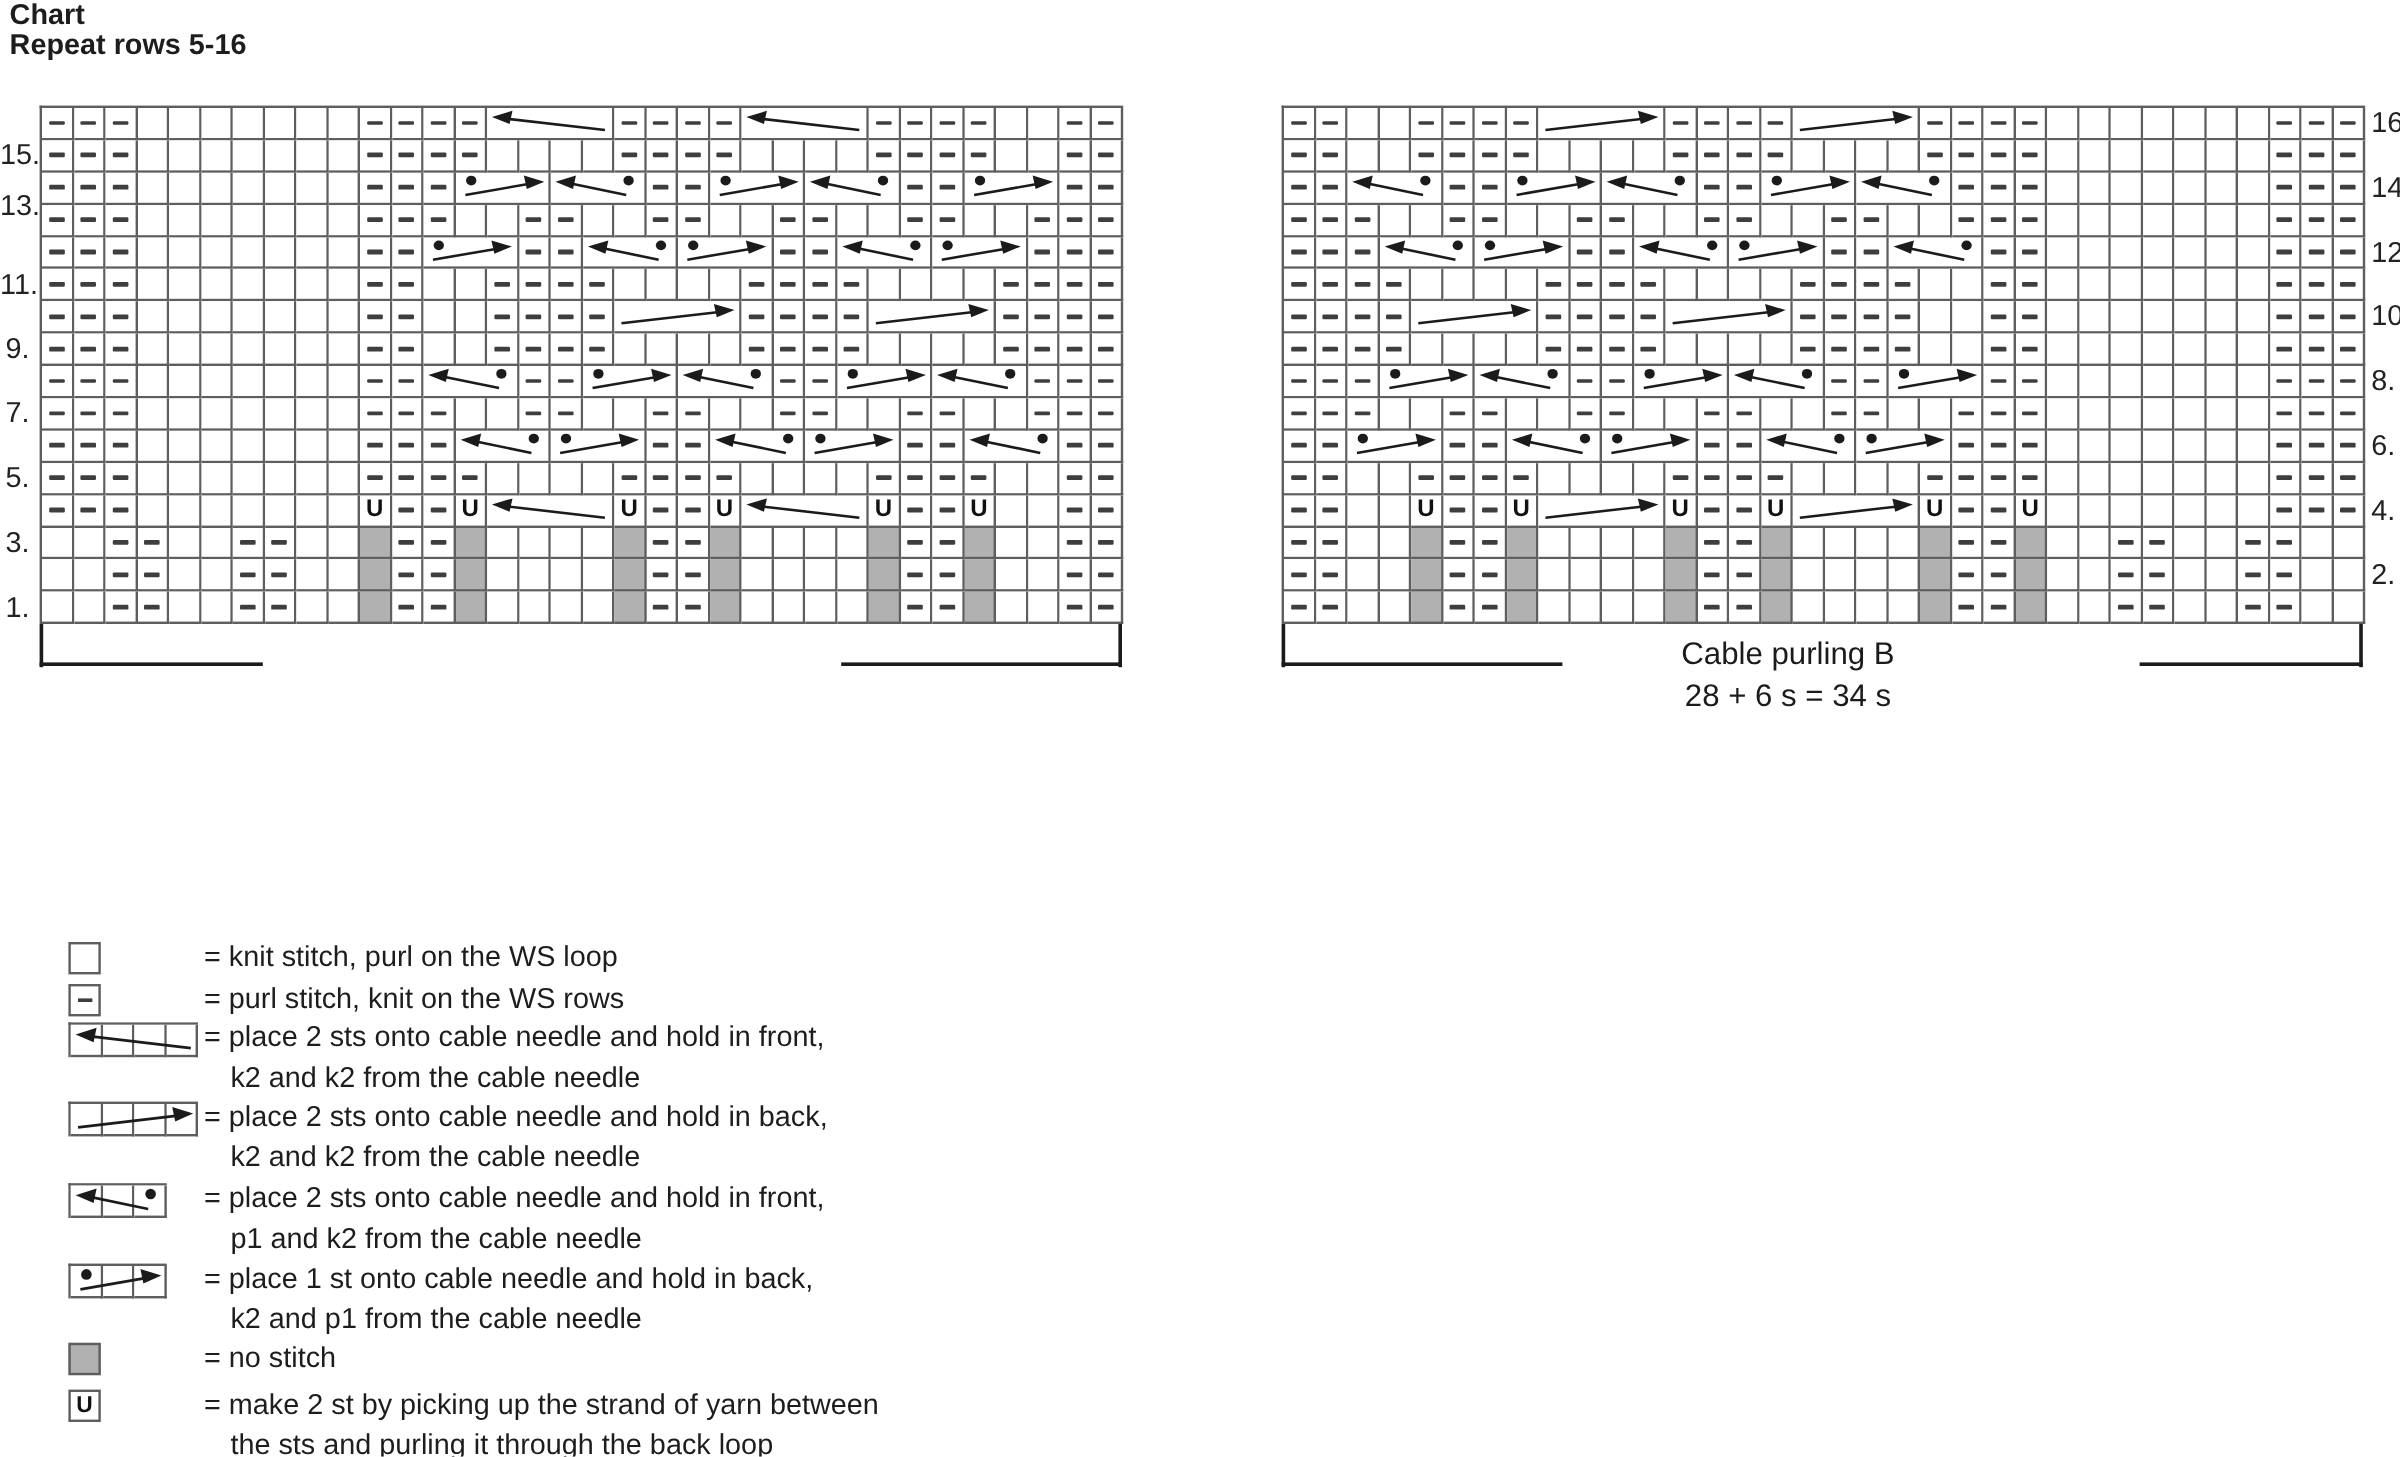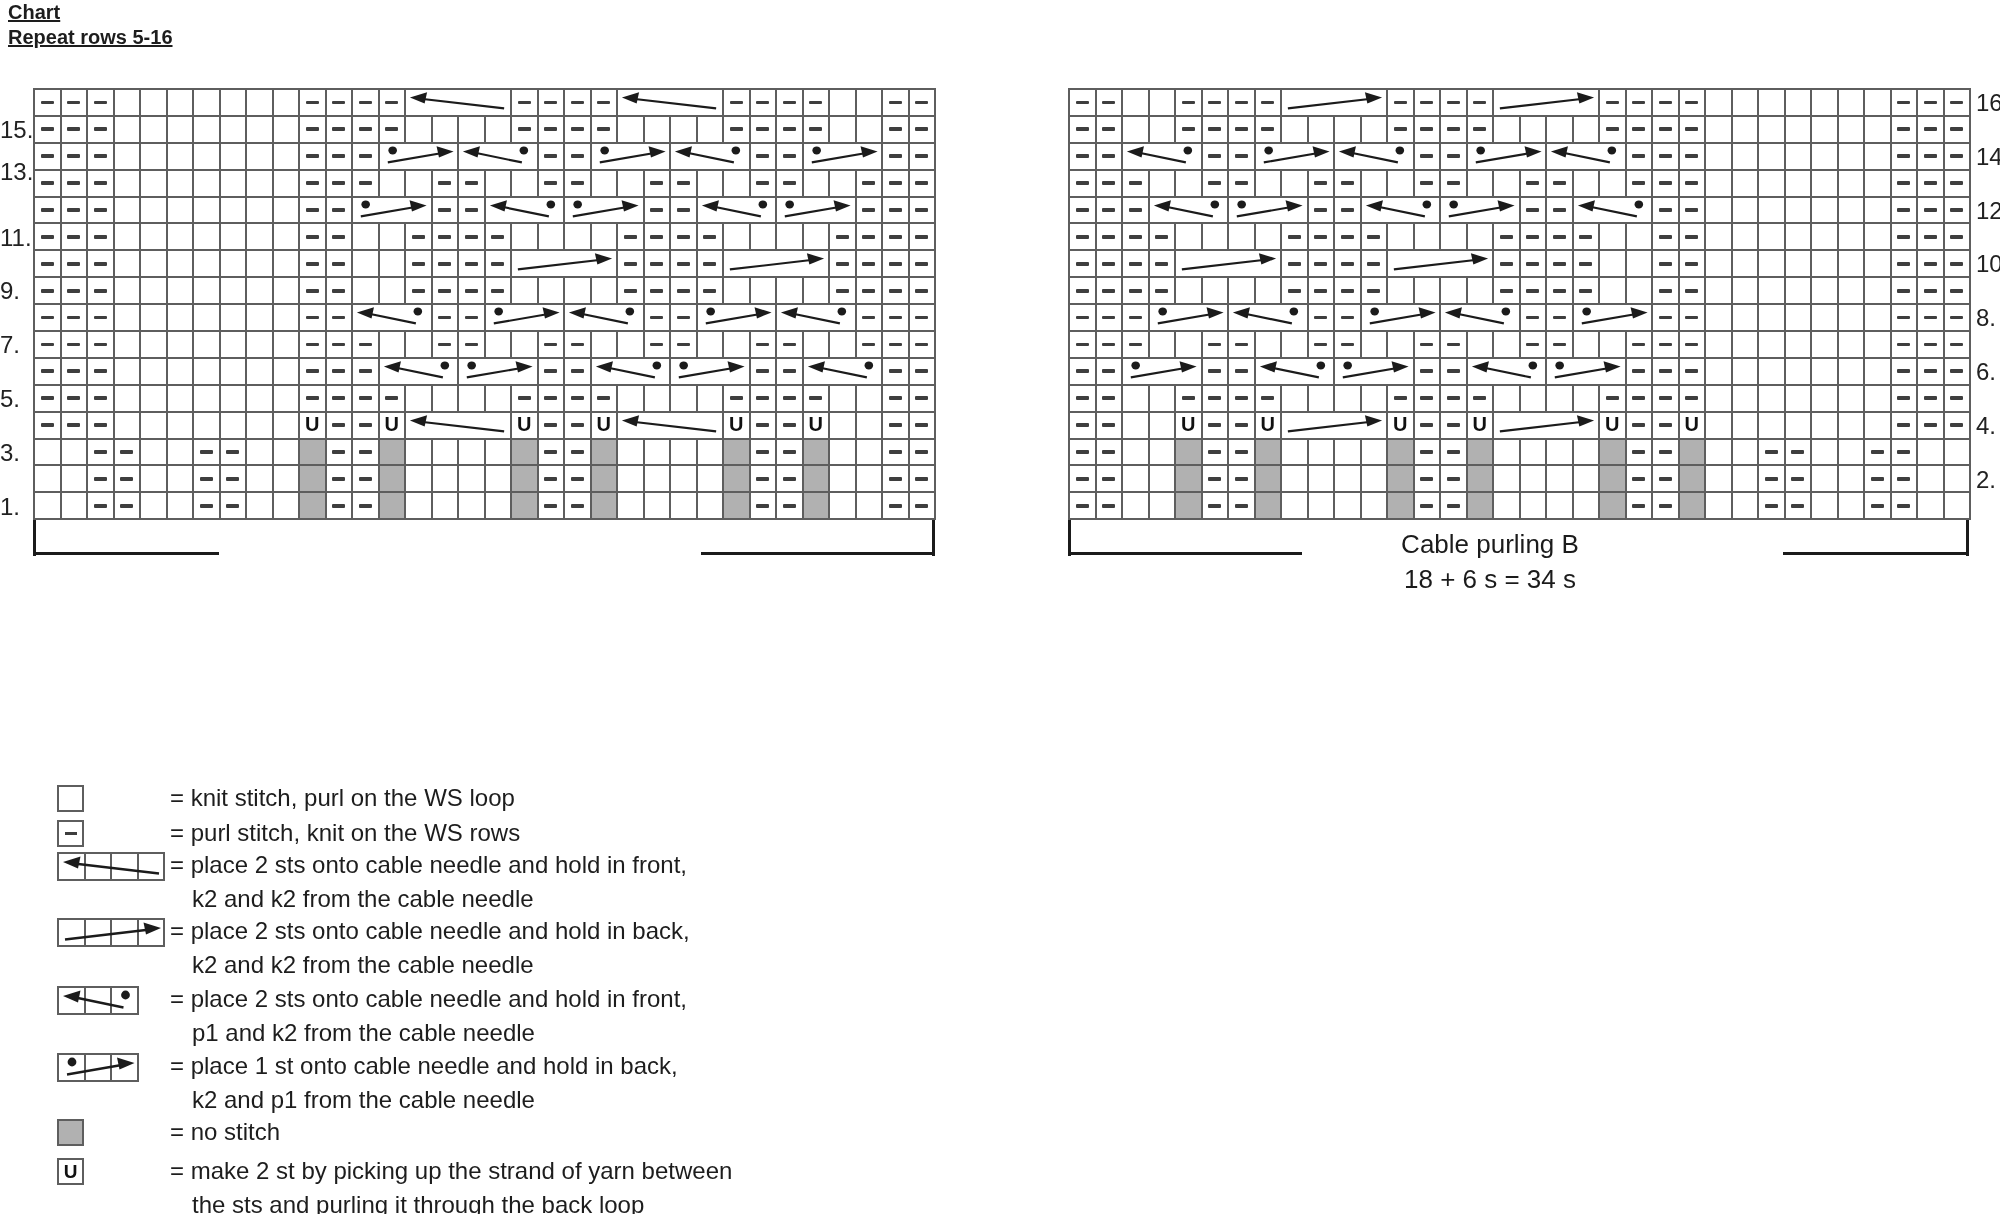"Chart" .title { font-size: 20px -> 24px; text-decoration: underline -> none }
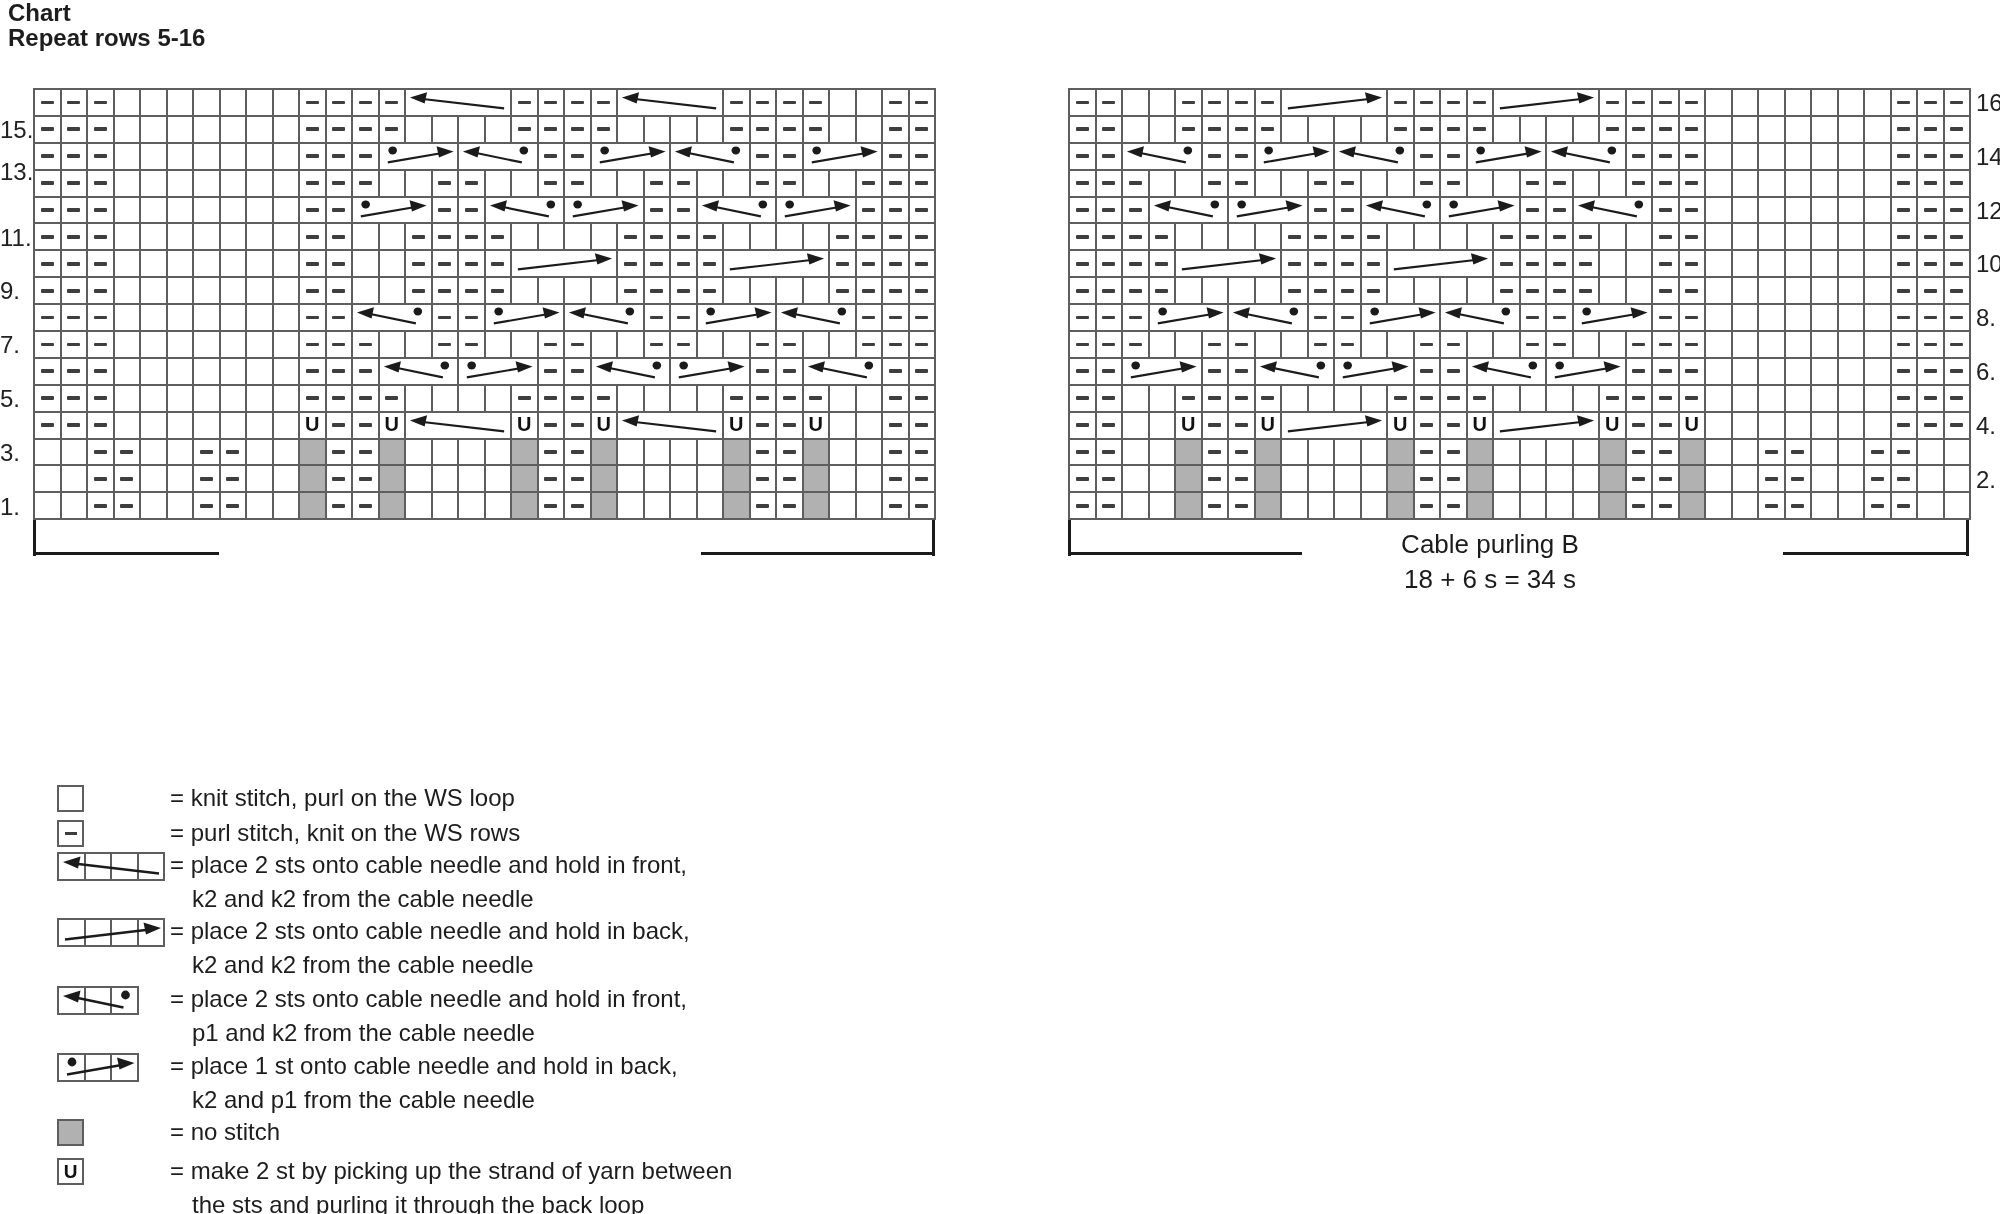"15." .rnumL { text-align: left -> center }
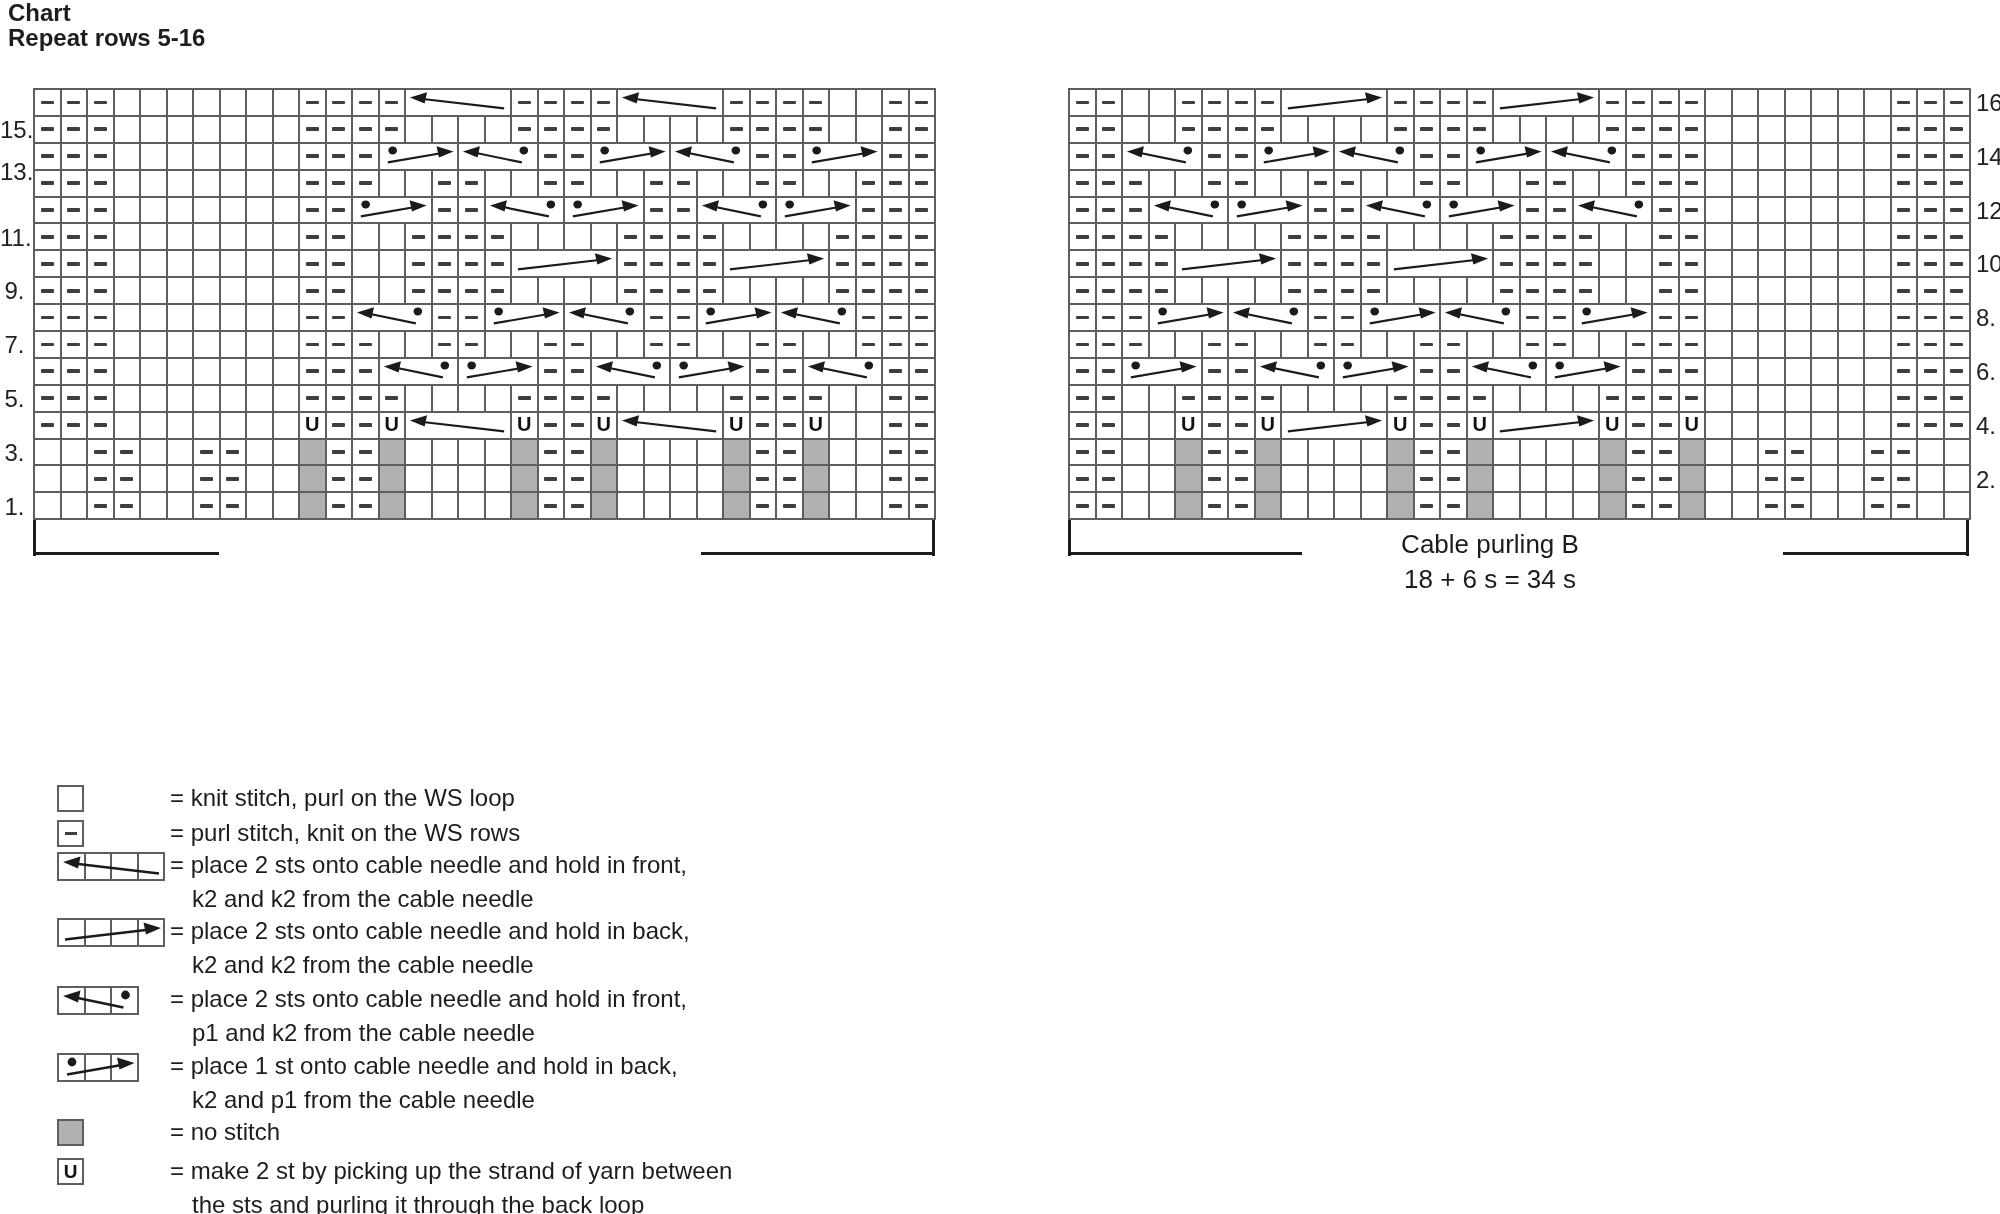"18 + 6 s =" div { text: 18 -> 28 }
